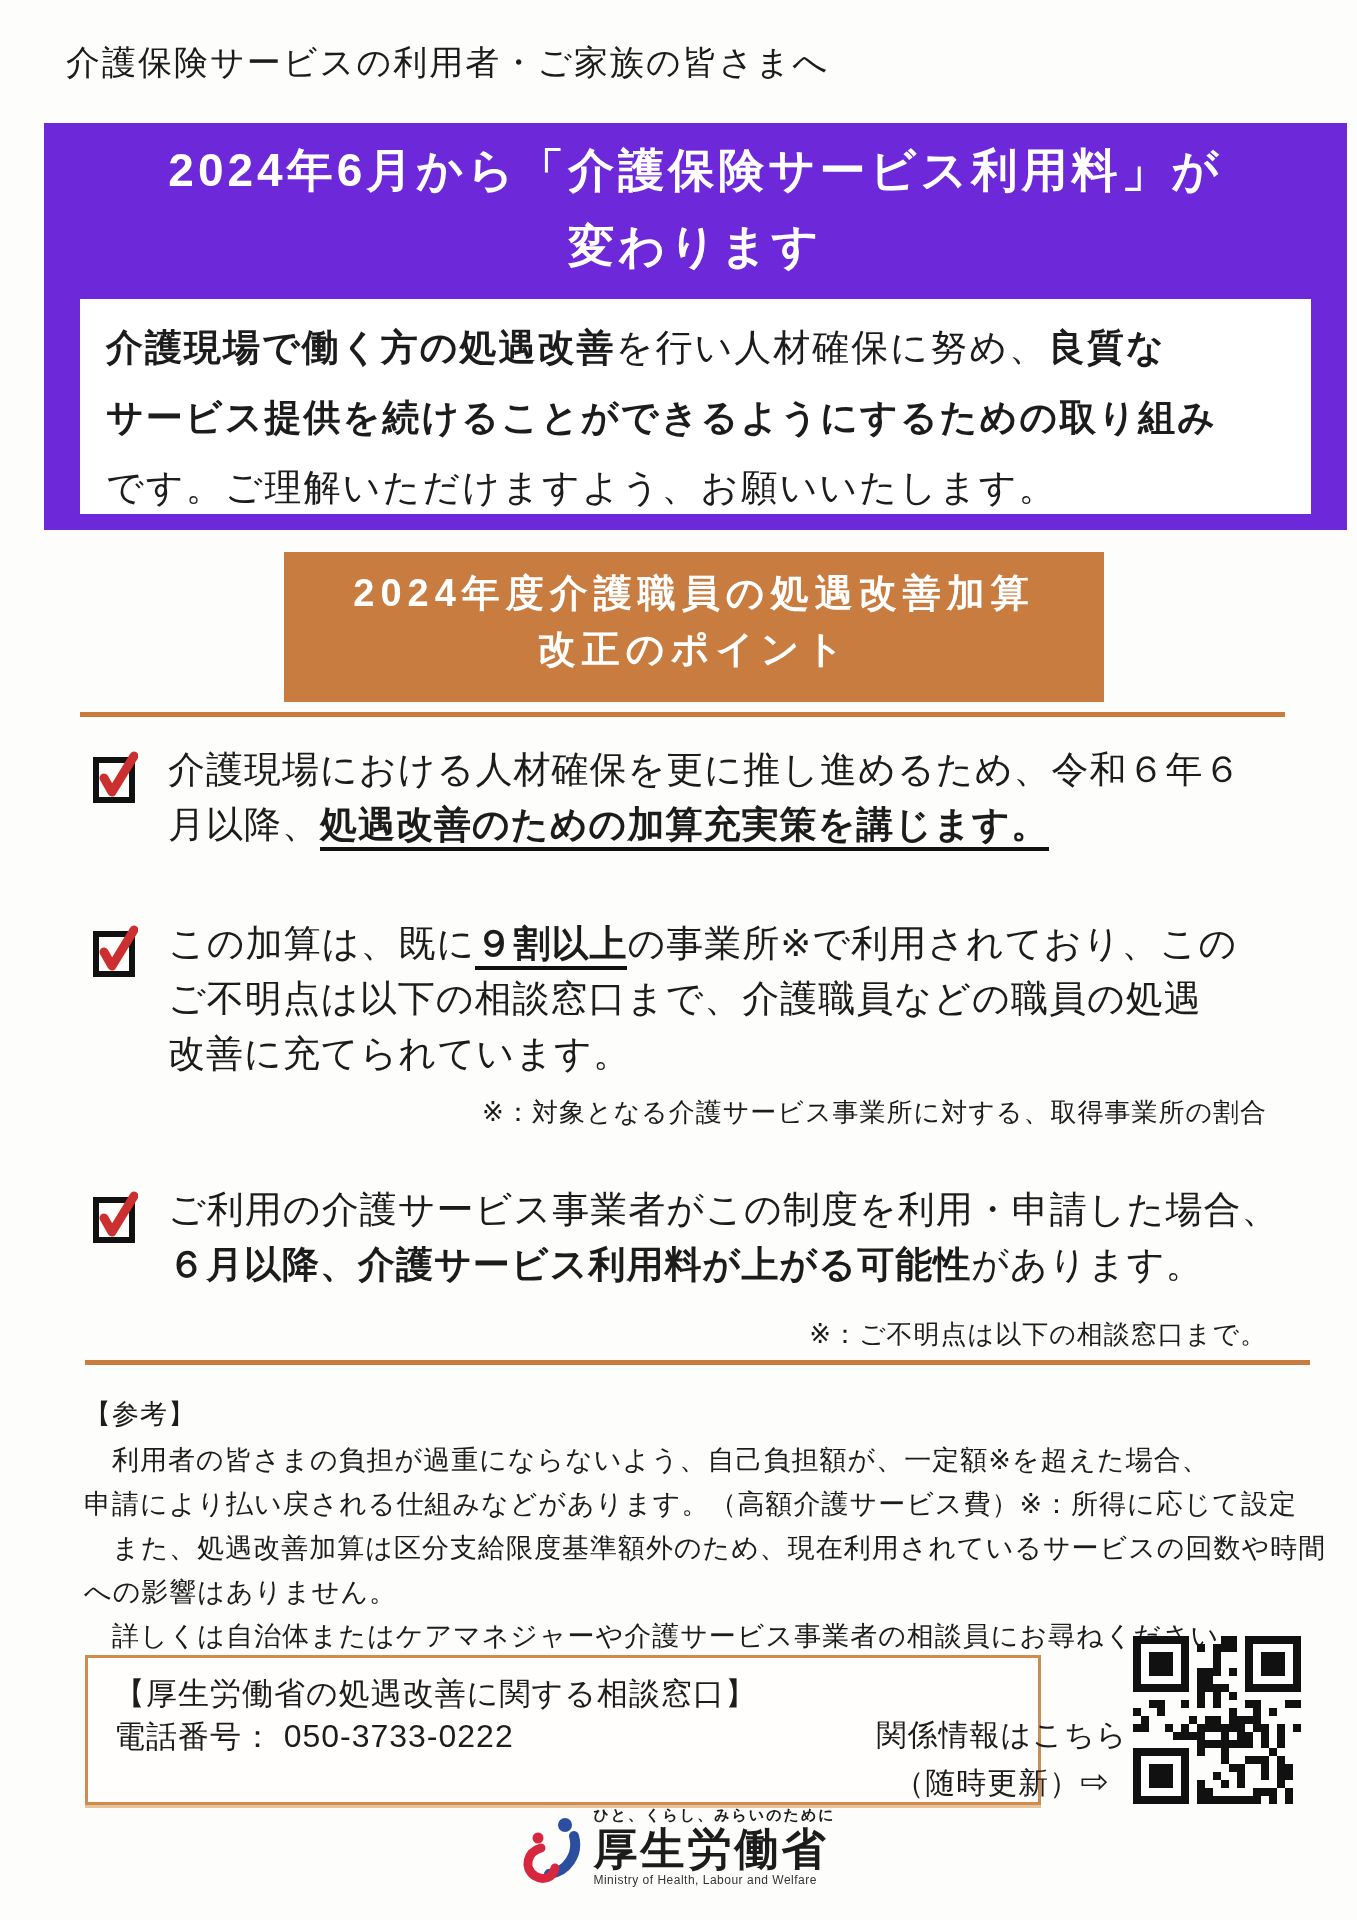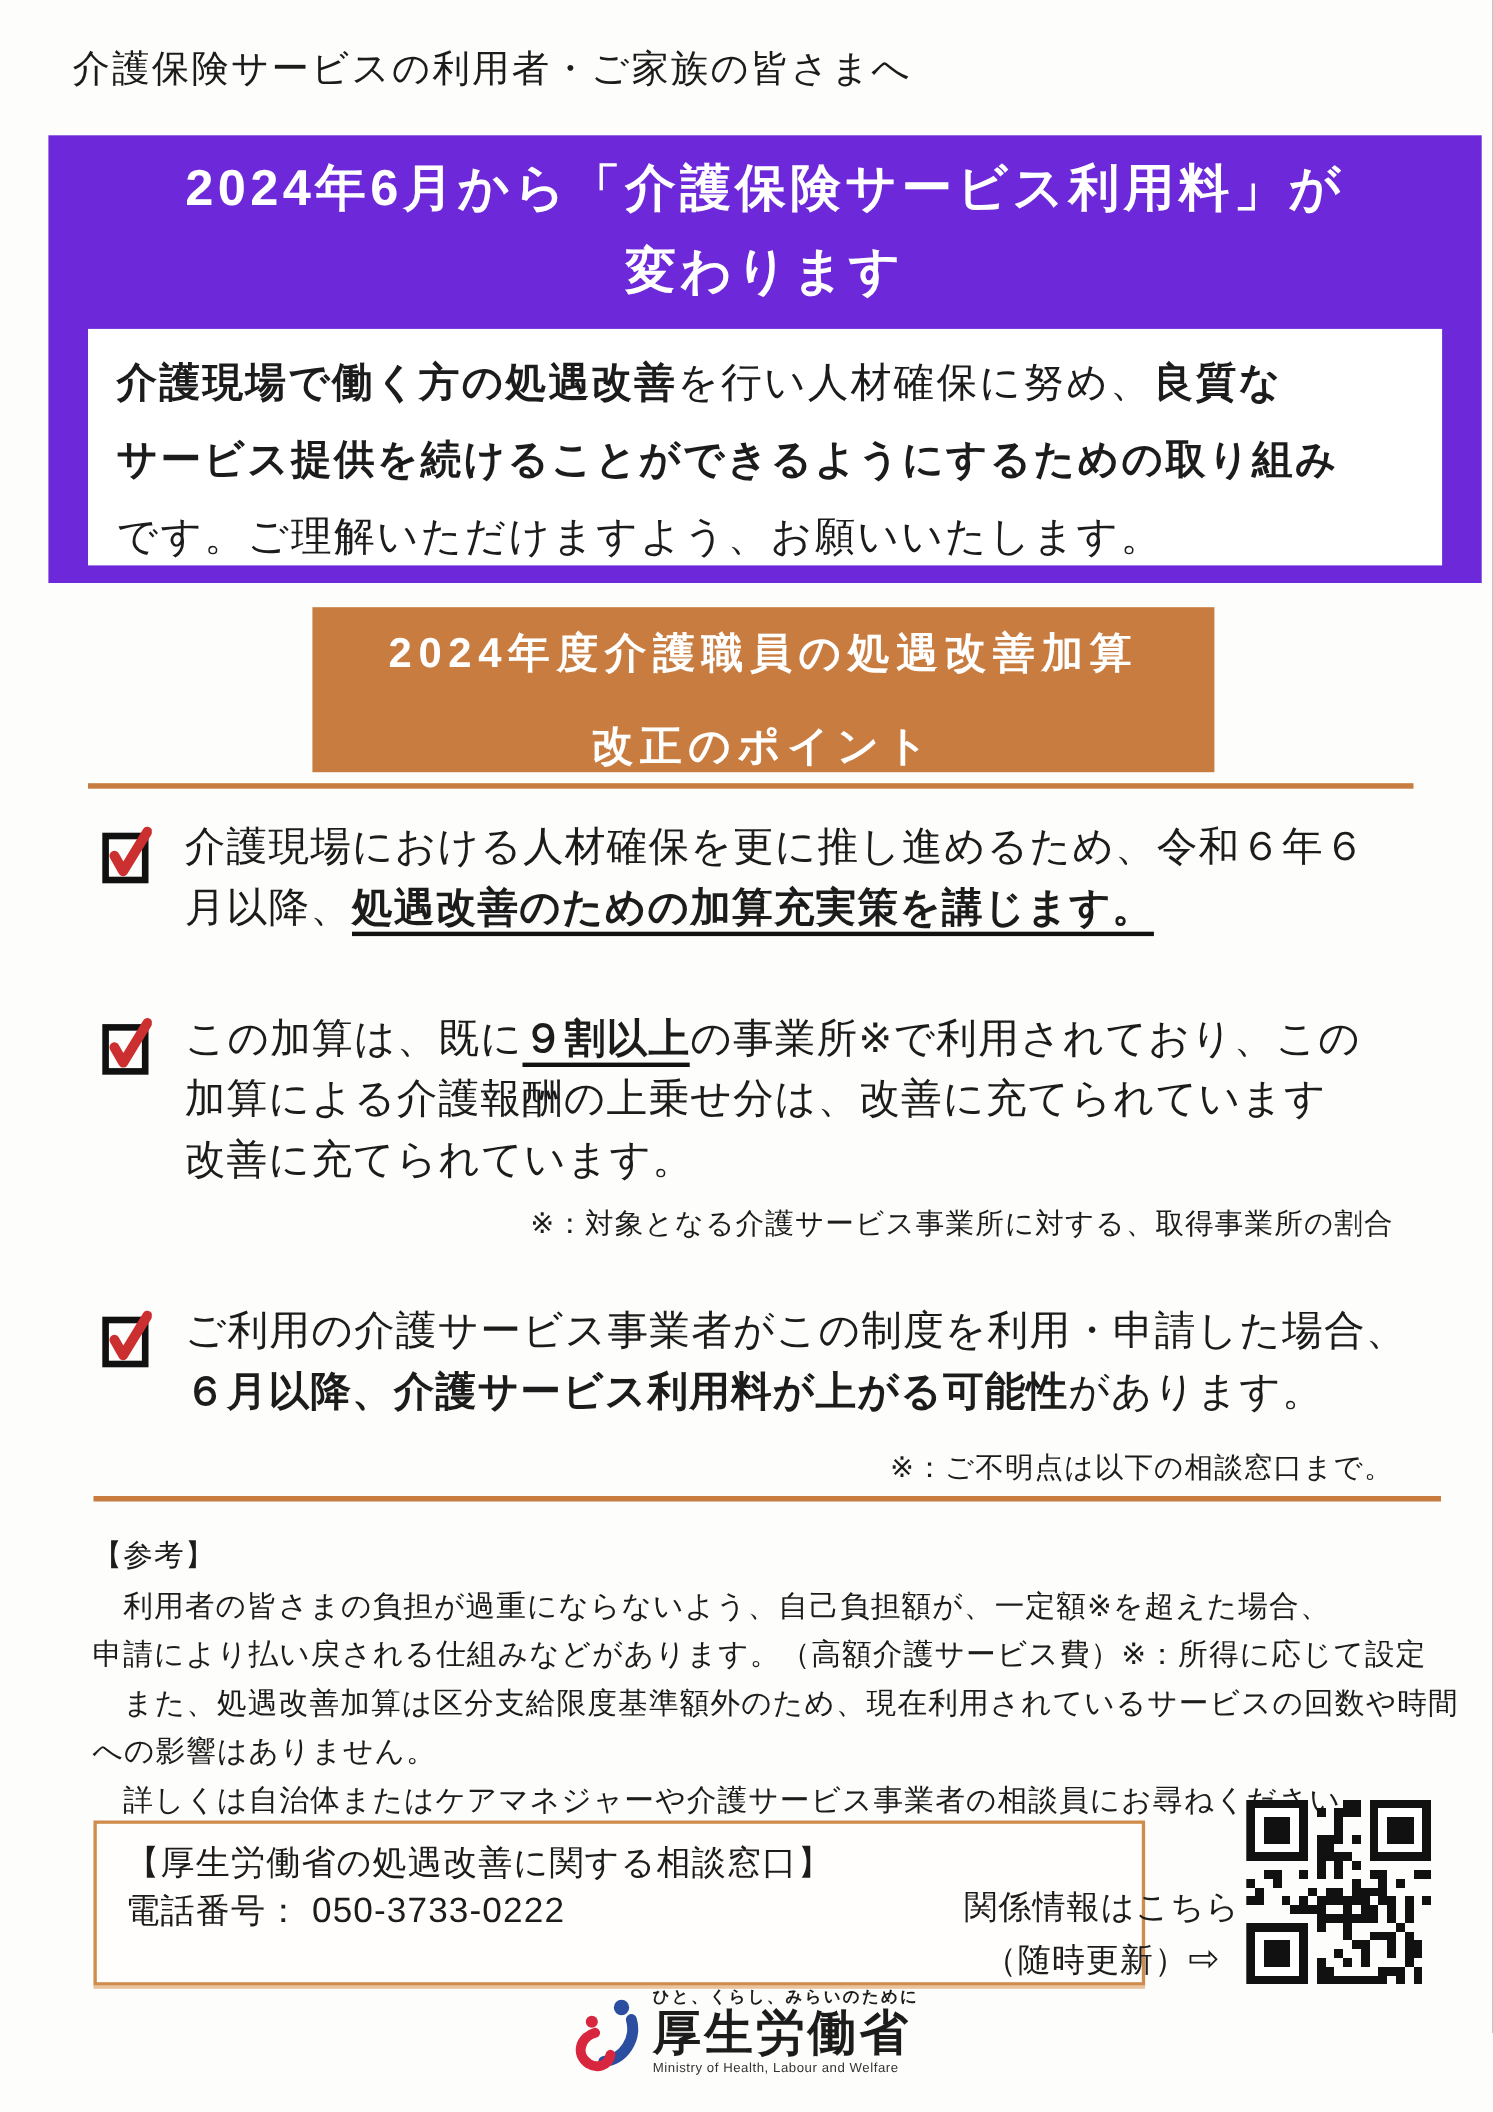"改正のポイント" .points-box .pl2 { margin-top: 34px -> 5px }
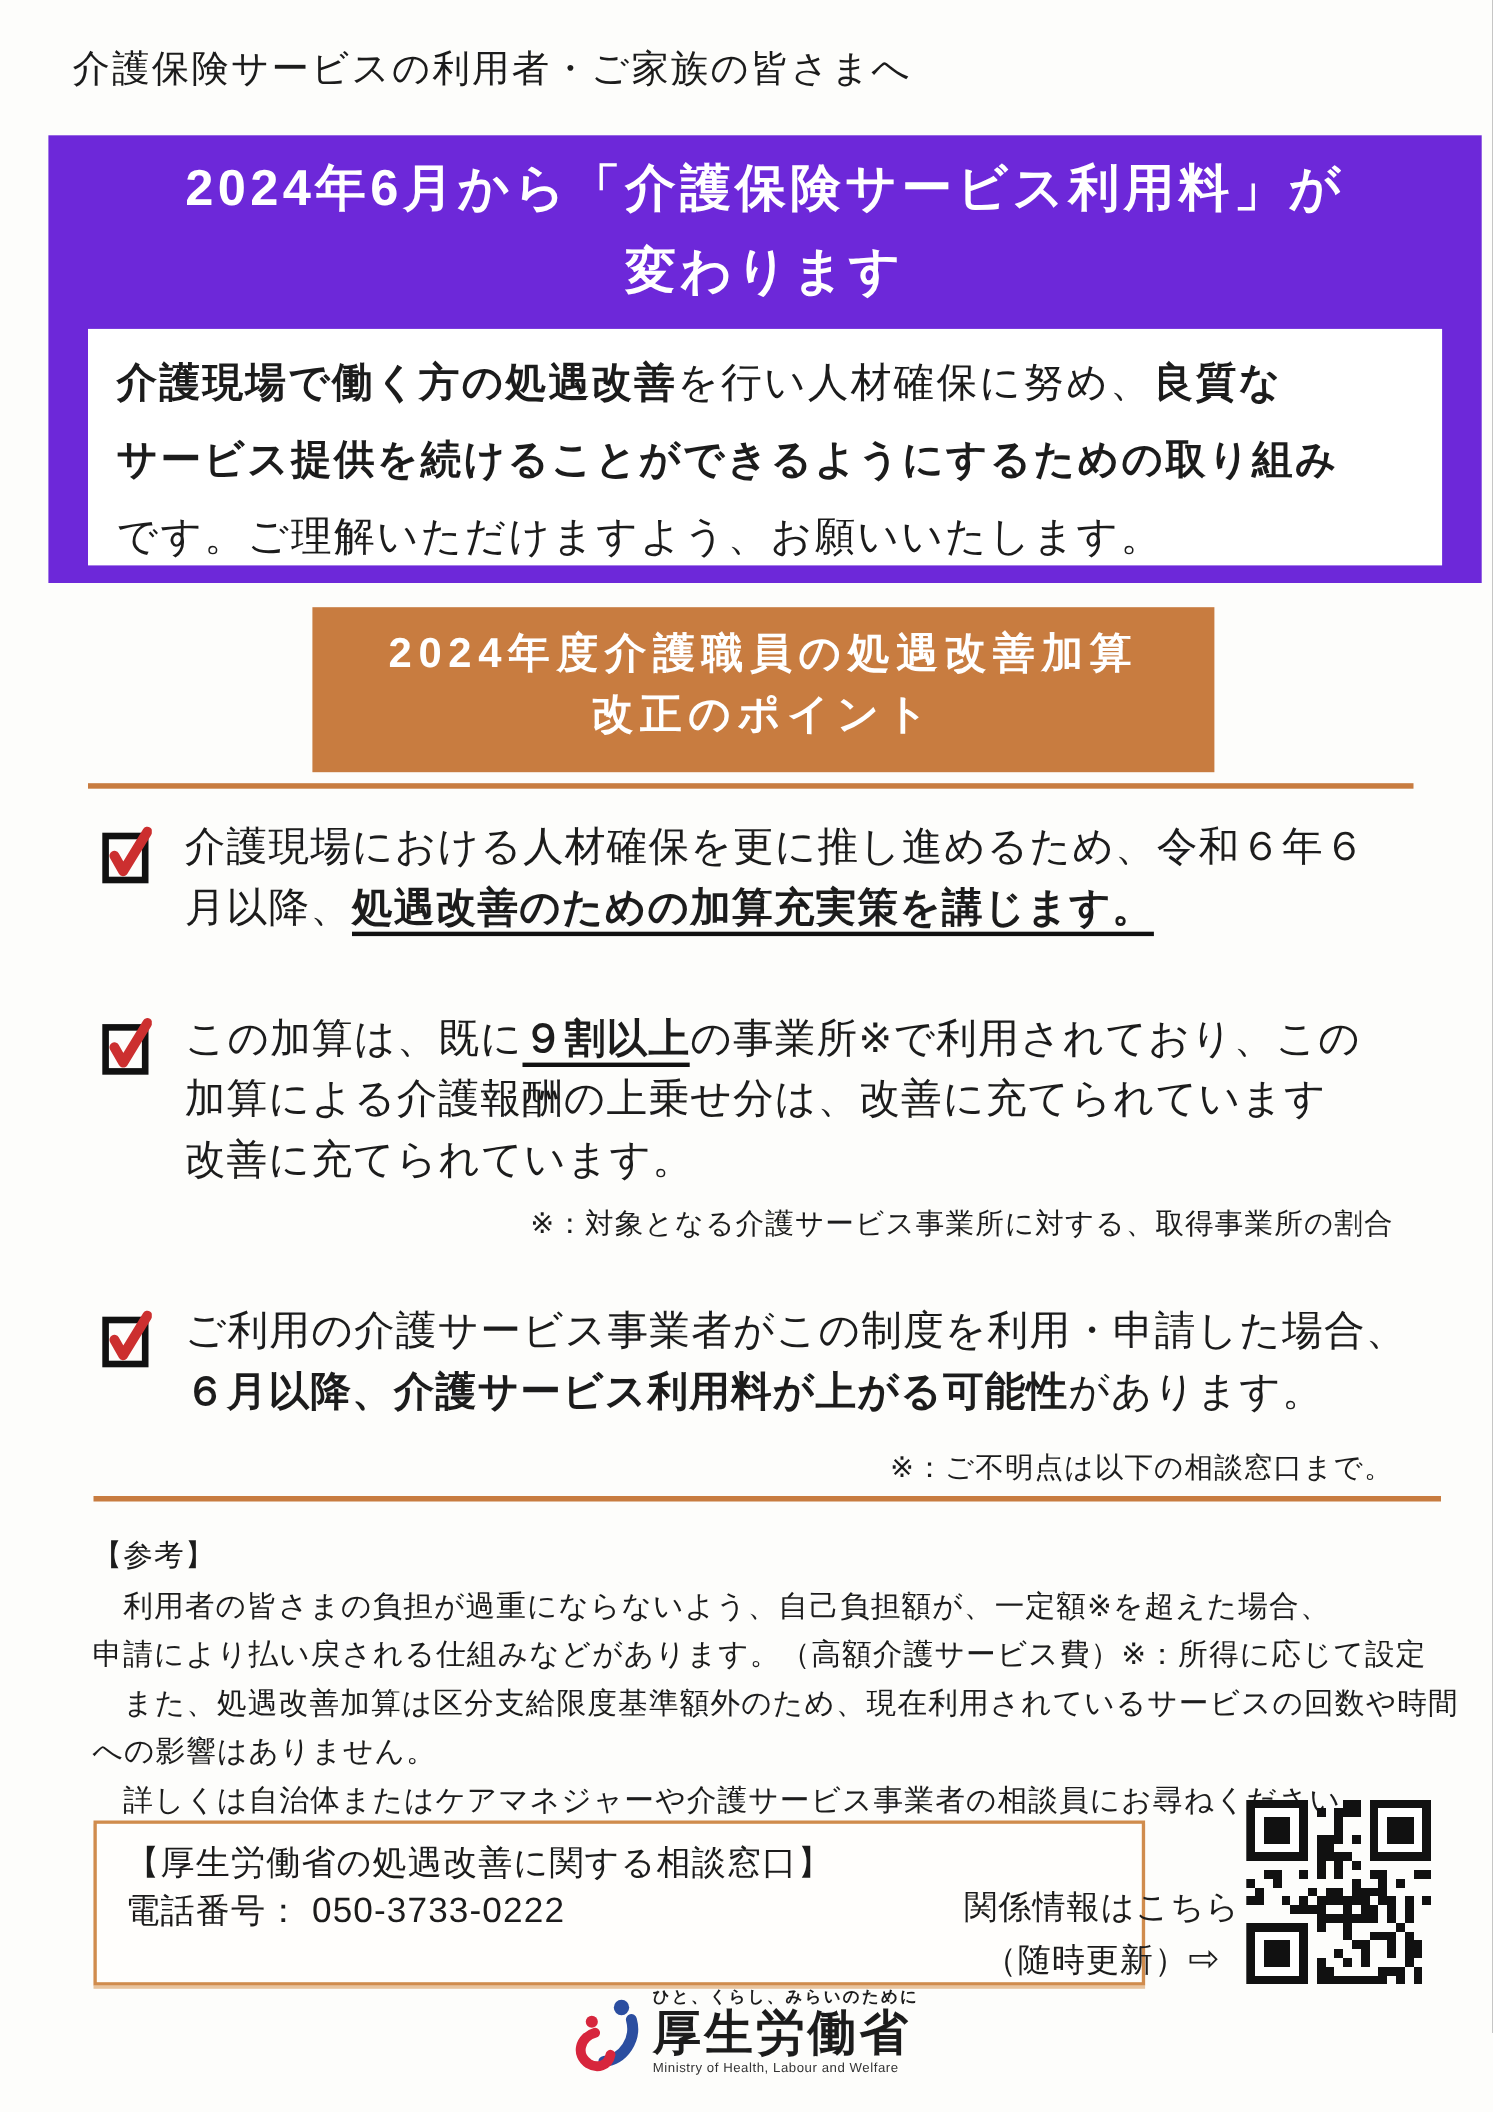"加算による介護報酬の上乗せ分は、改善に充てられています" span { text: 加算による介護報酬の上乗せ分は、改善に充てられています -> ご不明点は以下の相談窓口まで、介護職員などの職員の処遇 }
